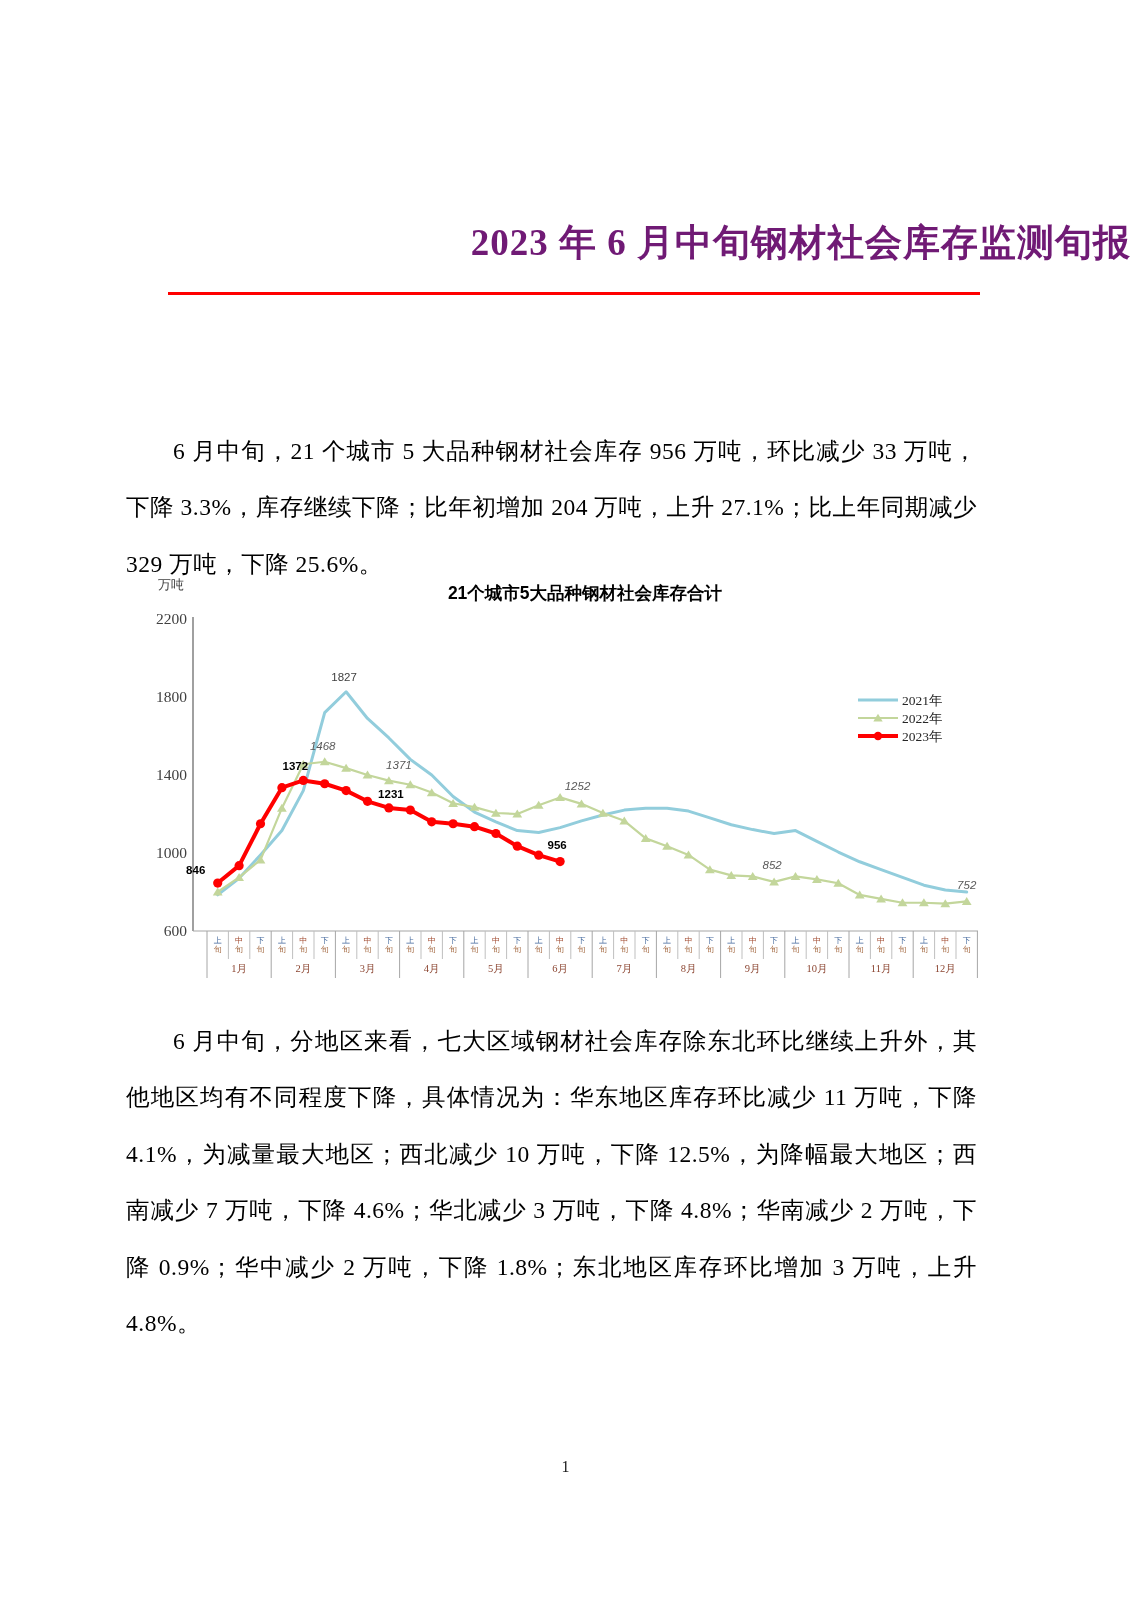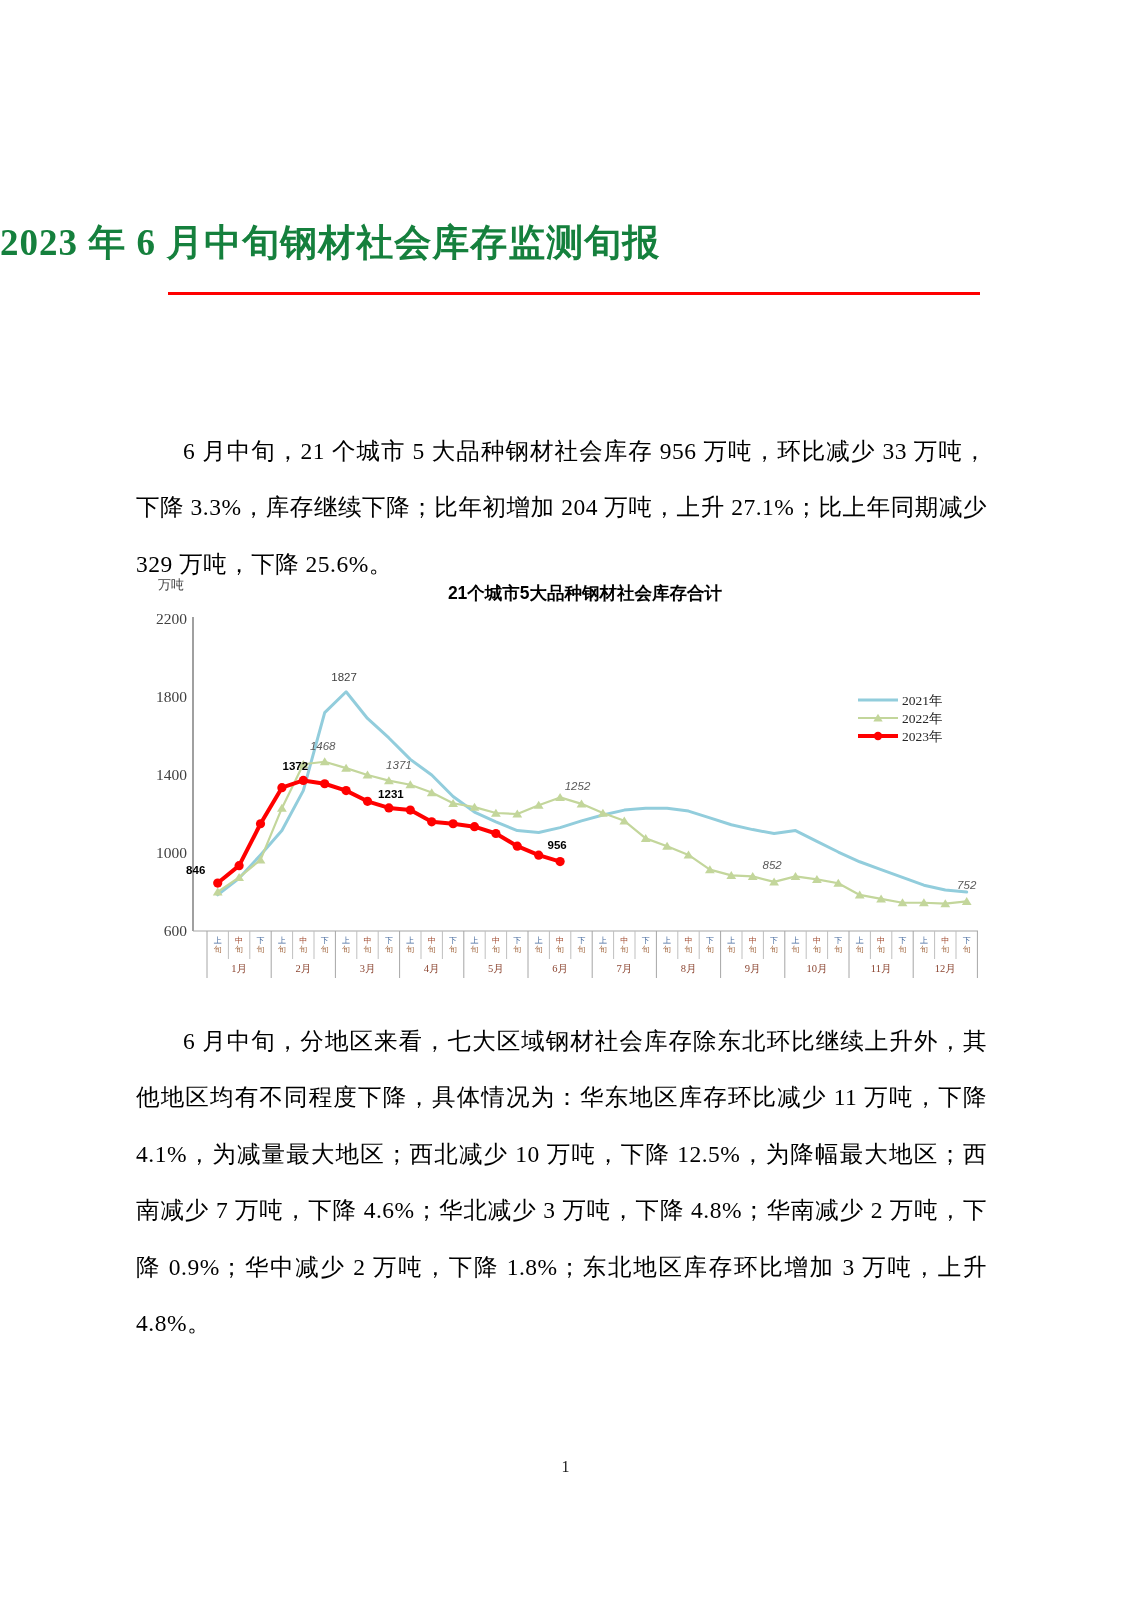"2023 年 6 月中旬钢材社会库存监测旬报" .doc-title { color: #15803d -> #701a75; text-align: left -> right }
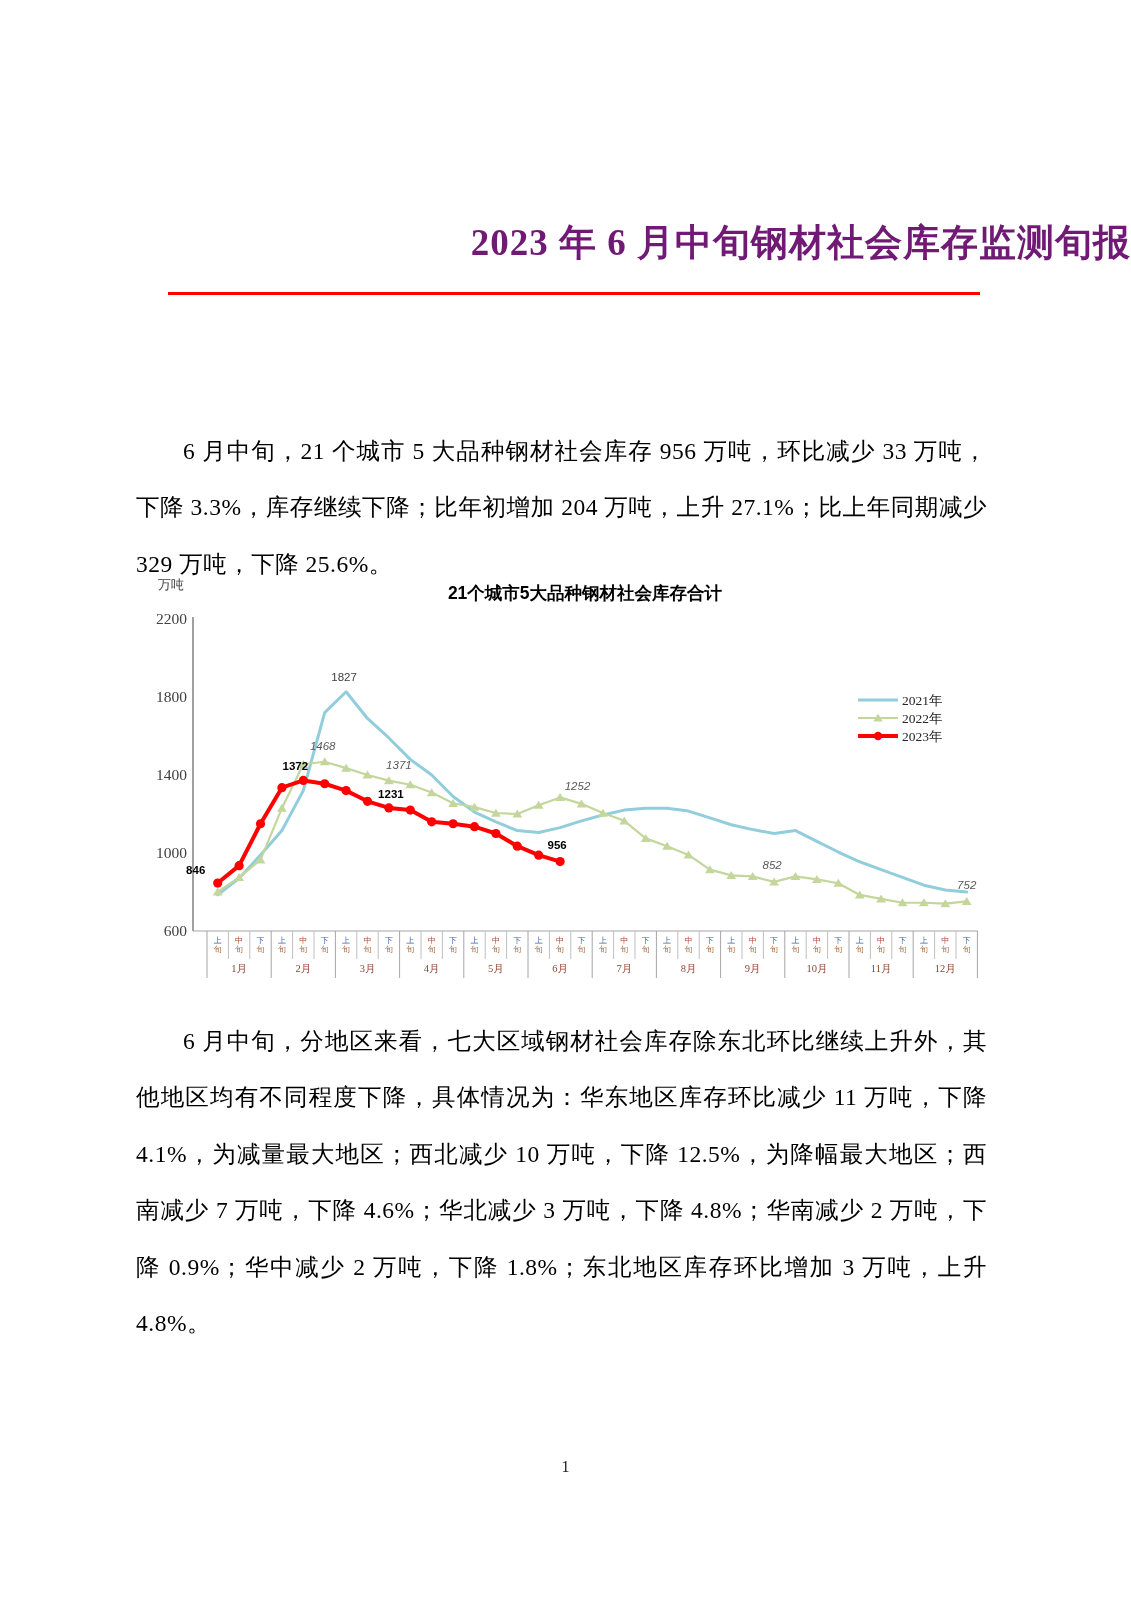"6 月中旬，21 个城市 5 大品种钢材社会库存" .para { left: 136px -> 126px }
